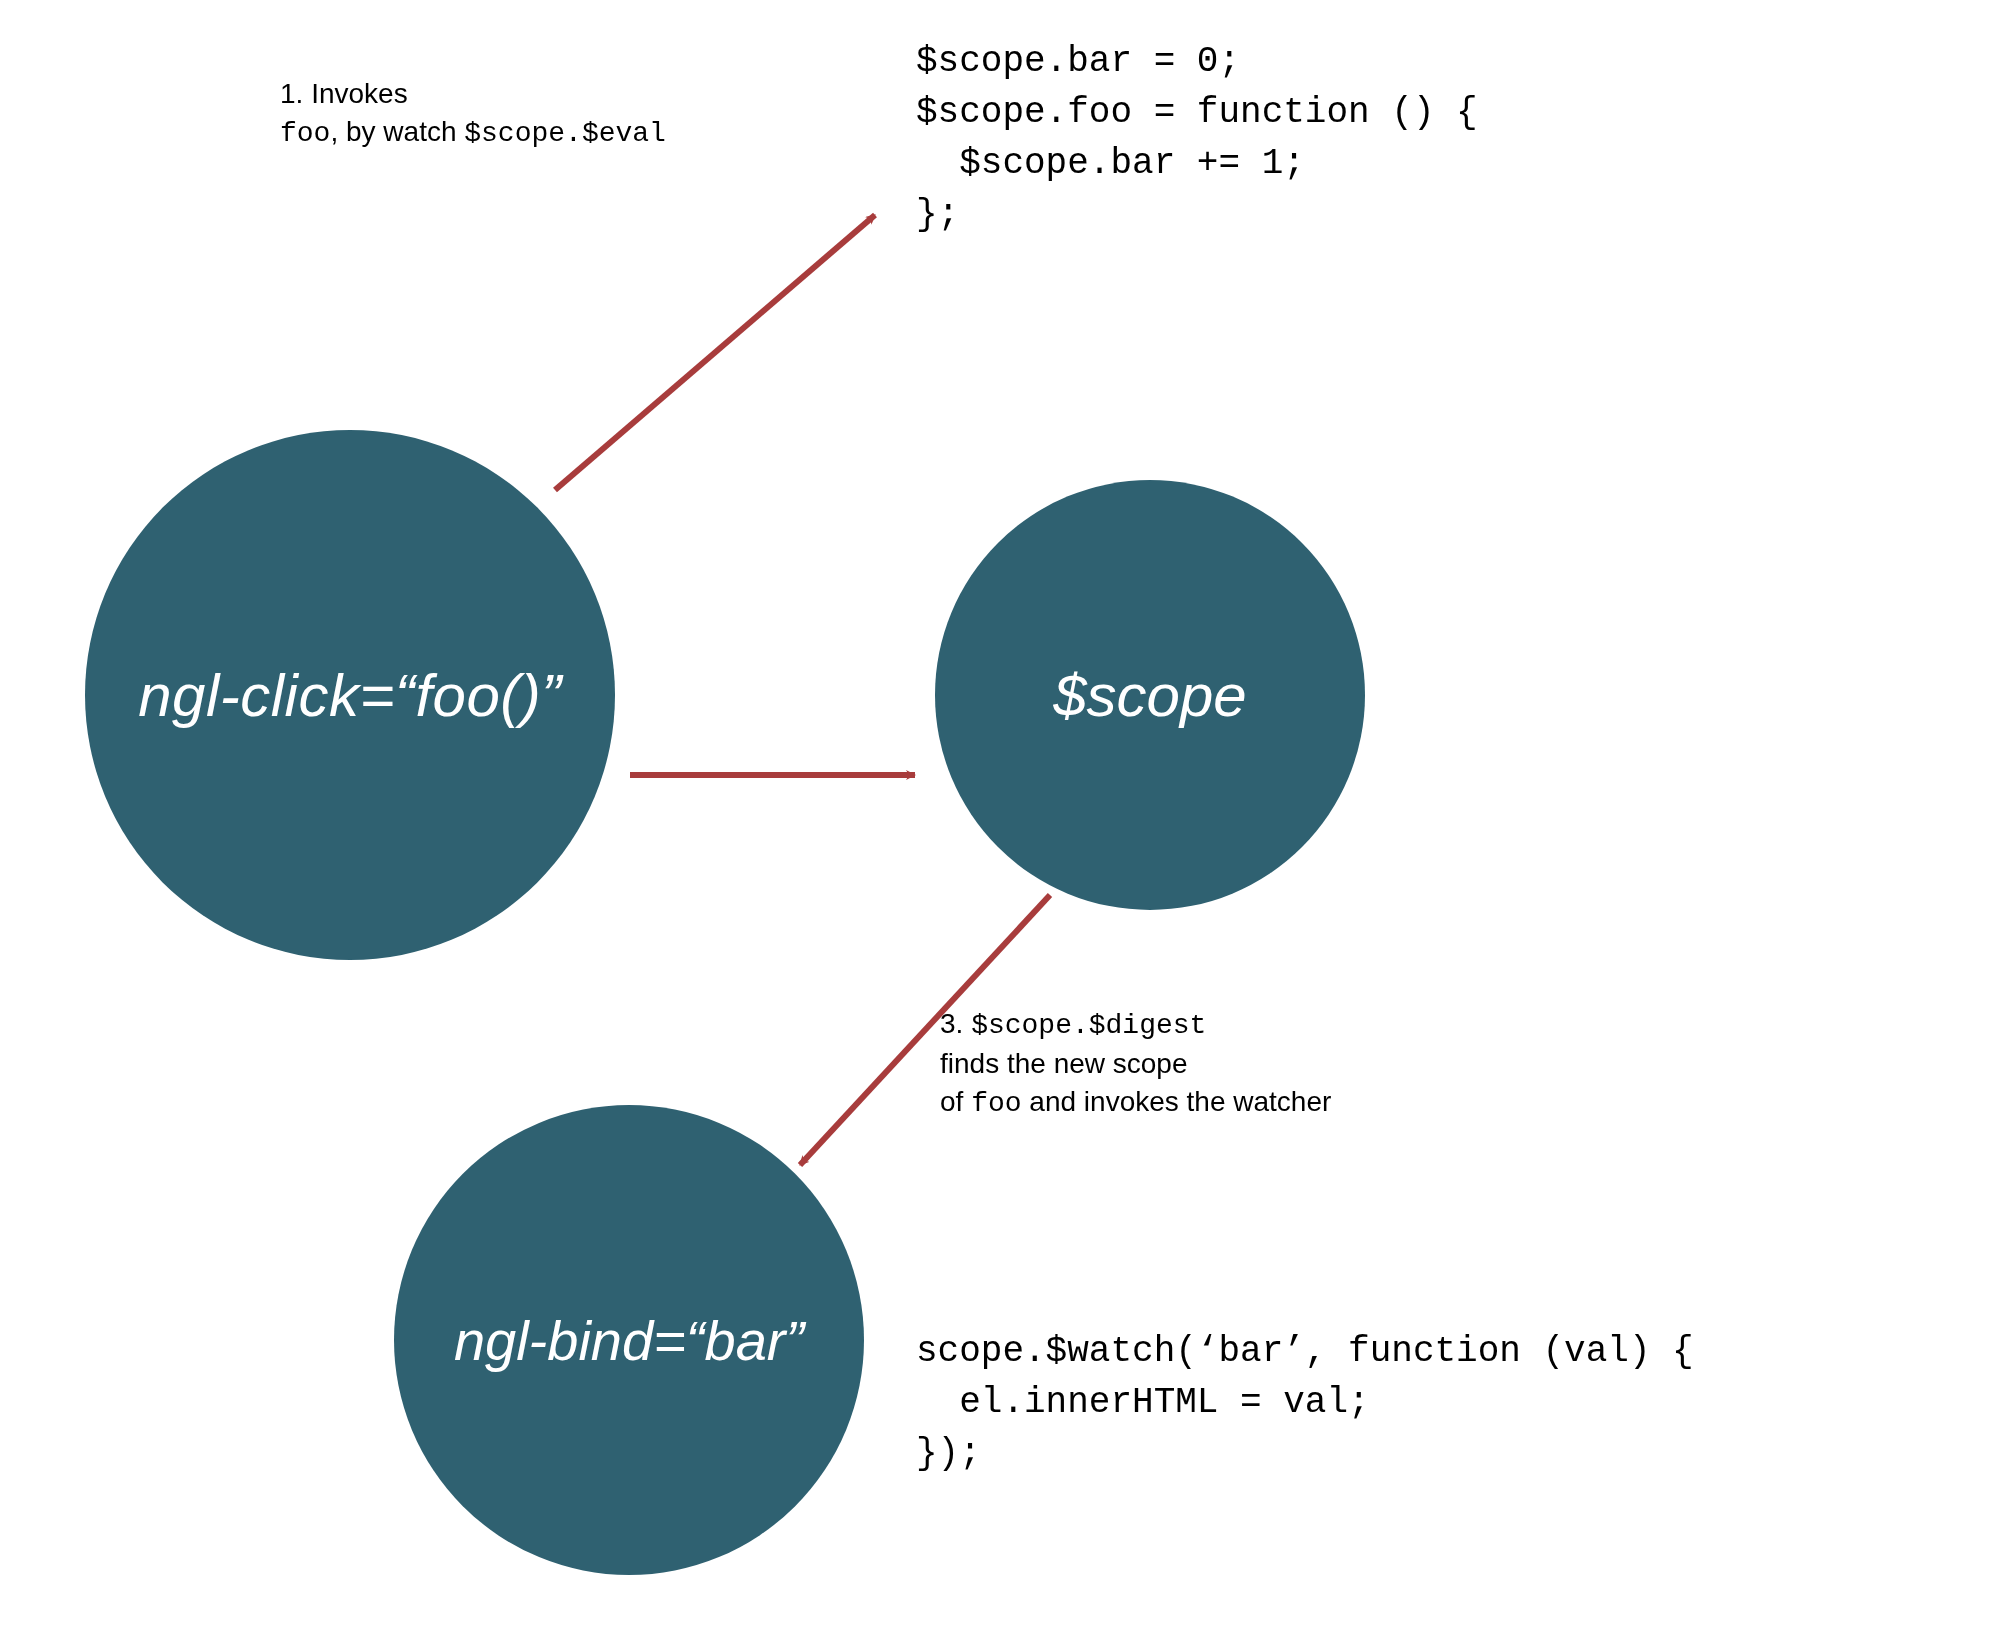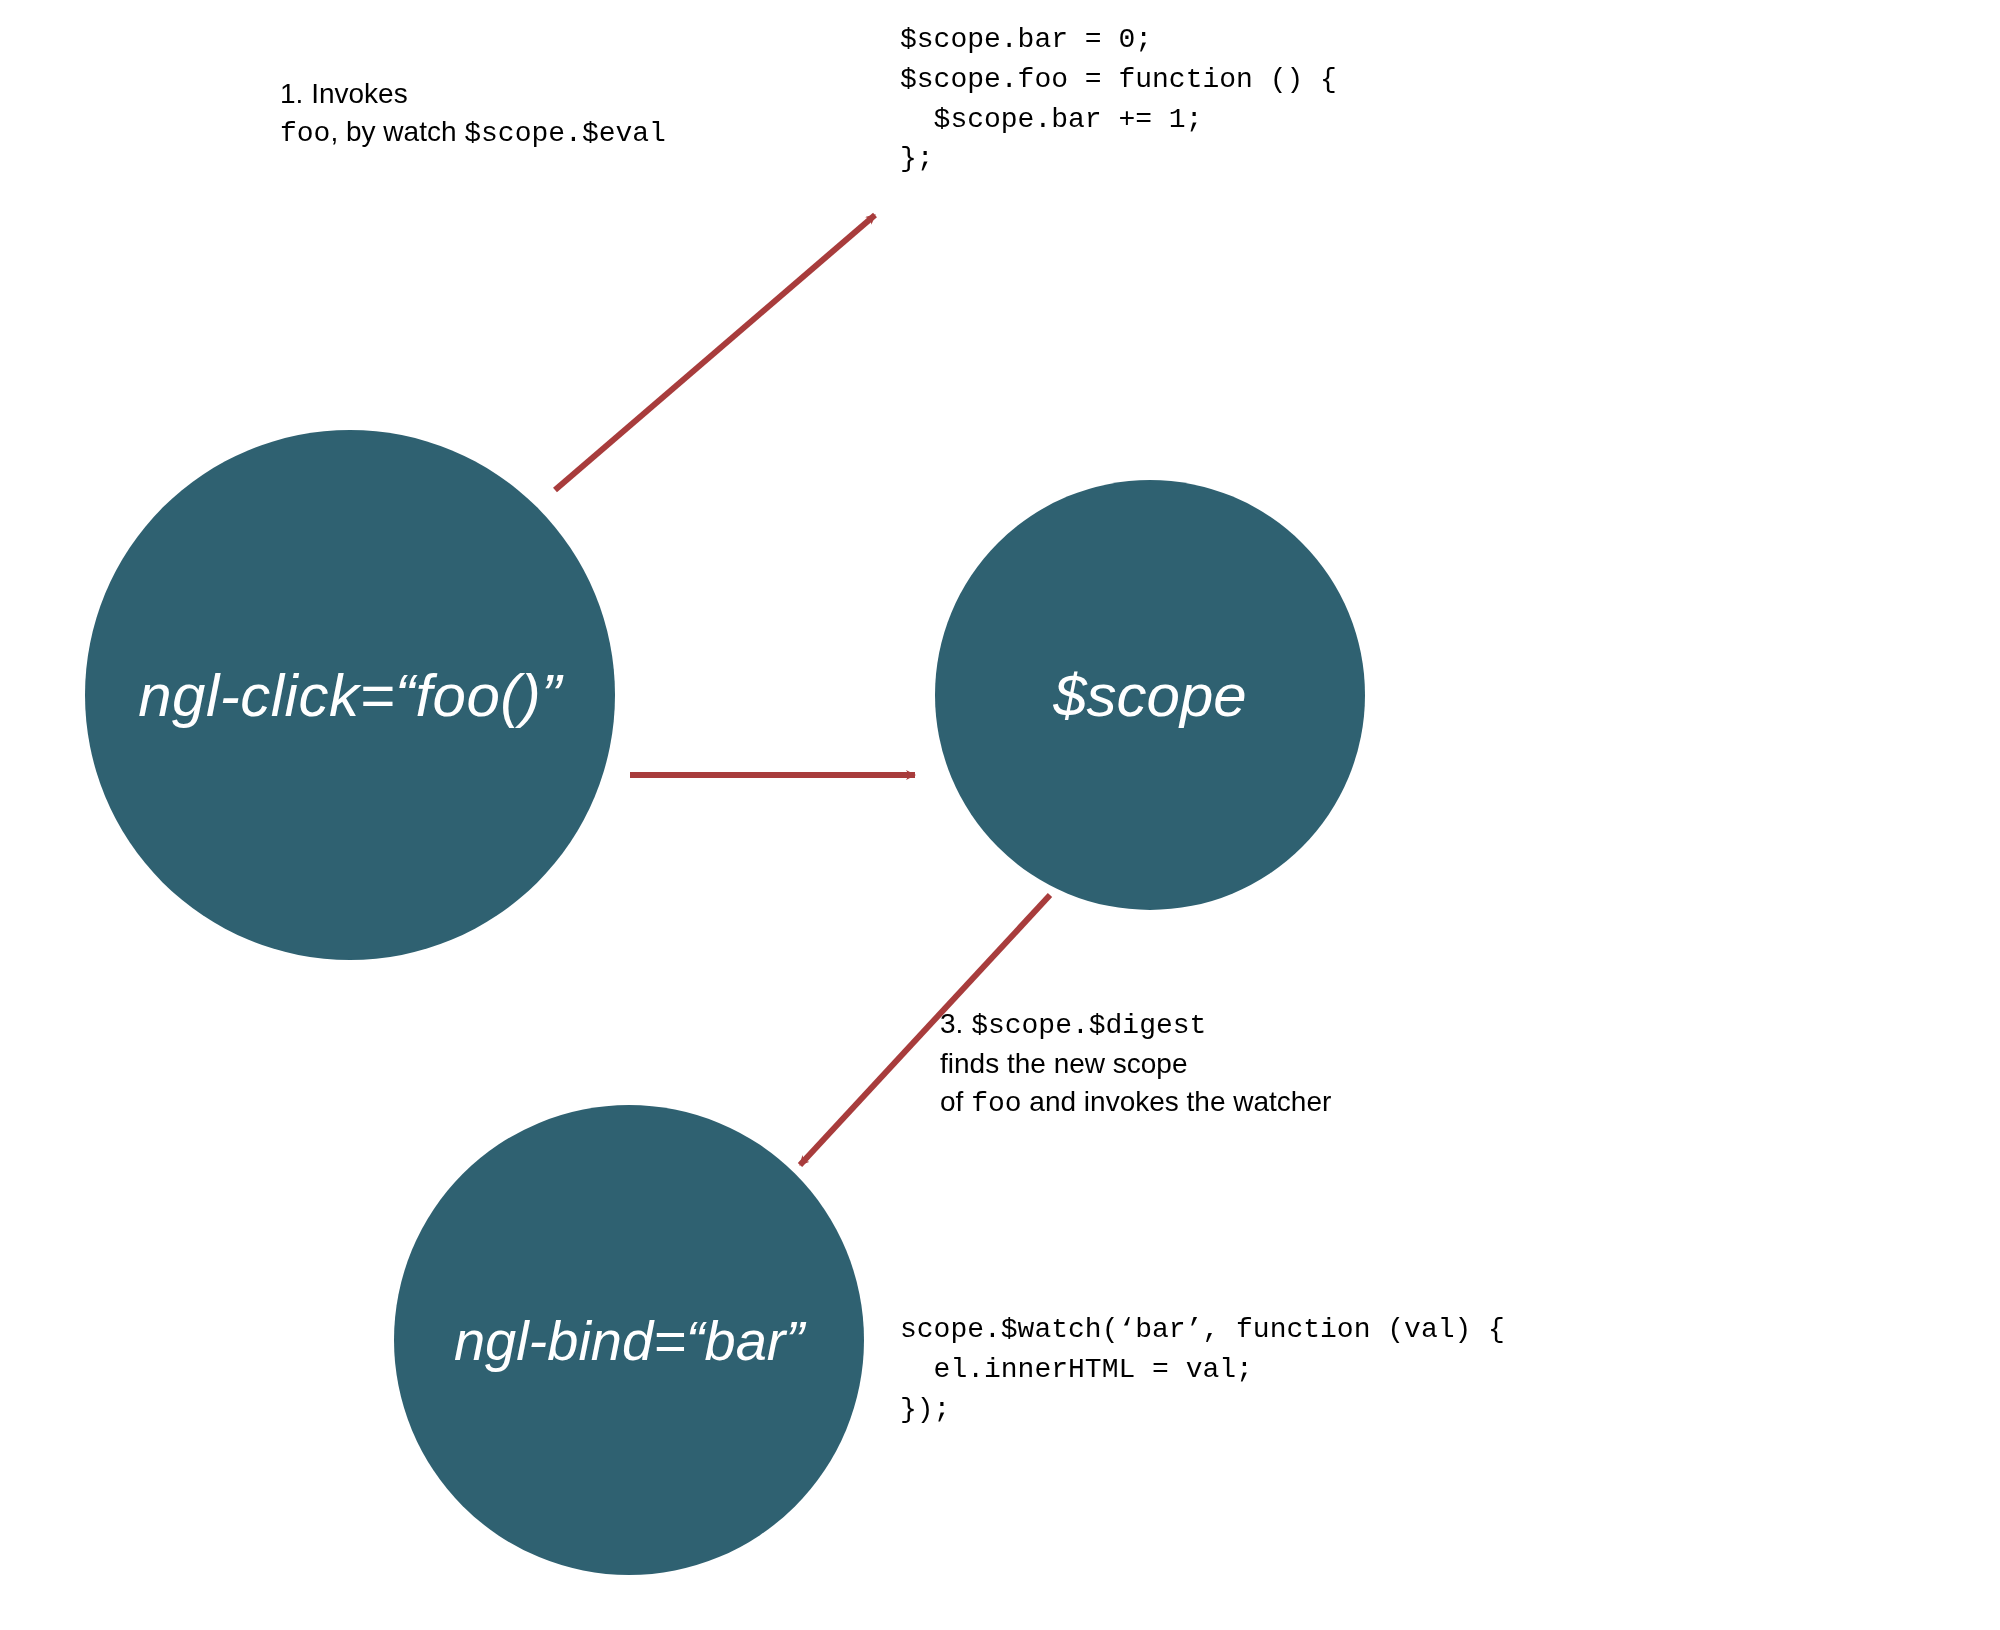"$scope.bar = 0;" pre.code { font-size: 28px -> 36px; margin: 0 -> 16px }
